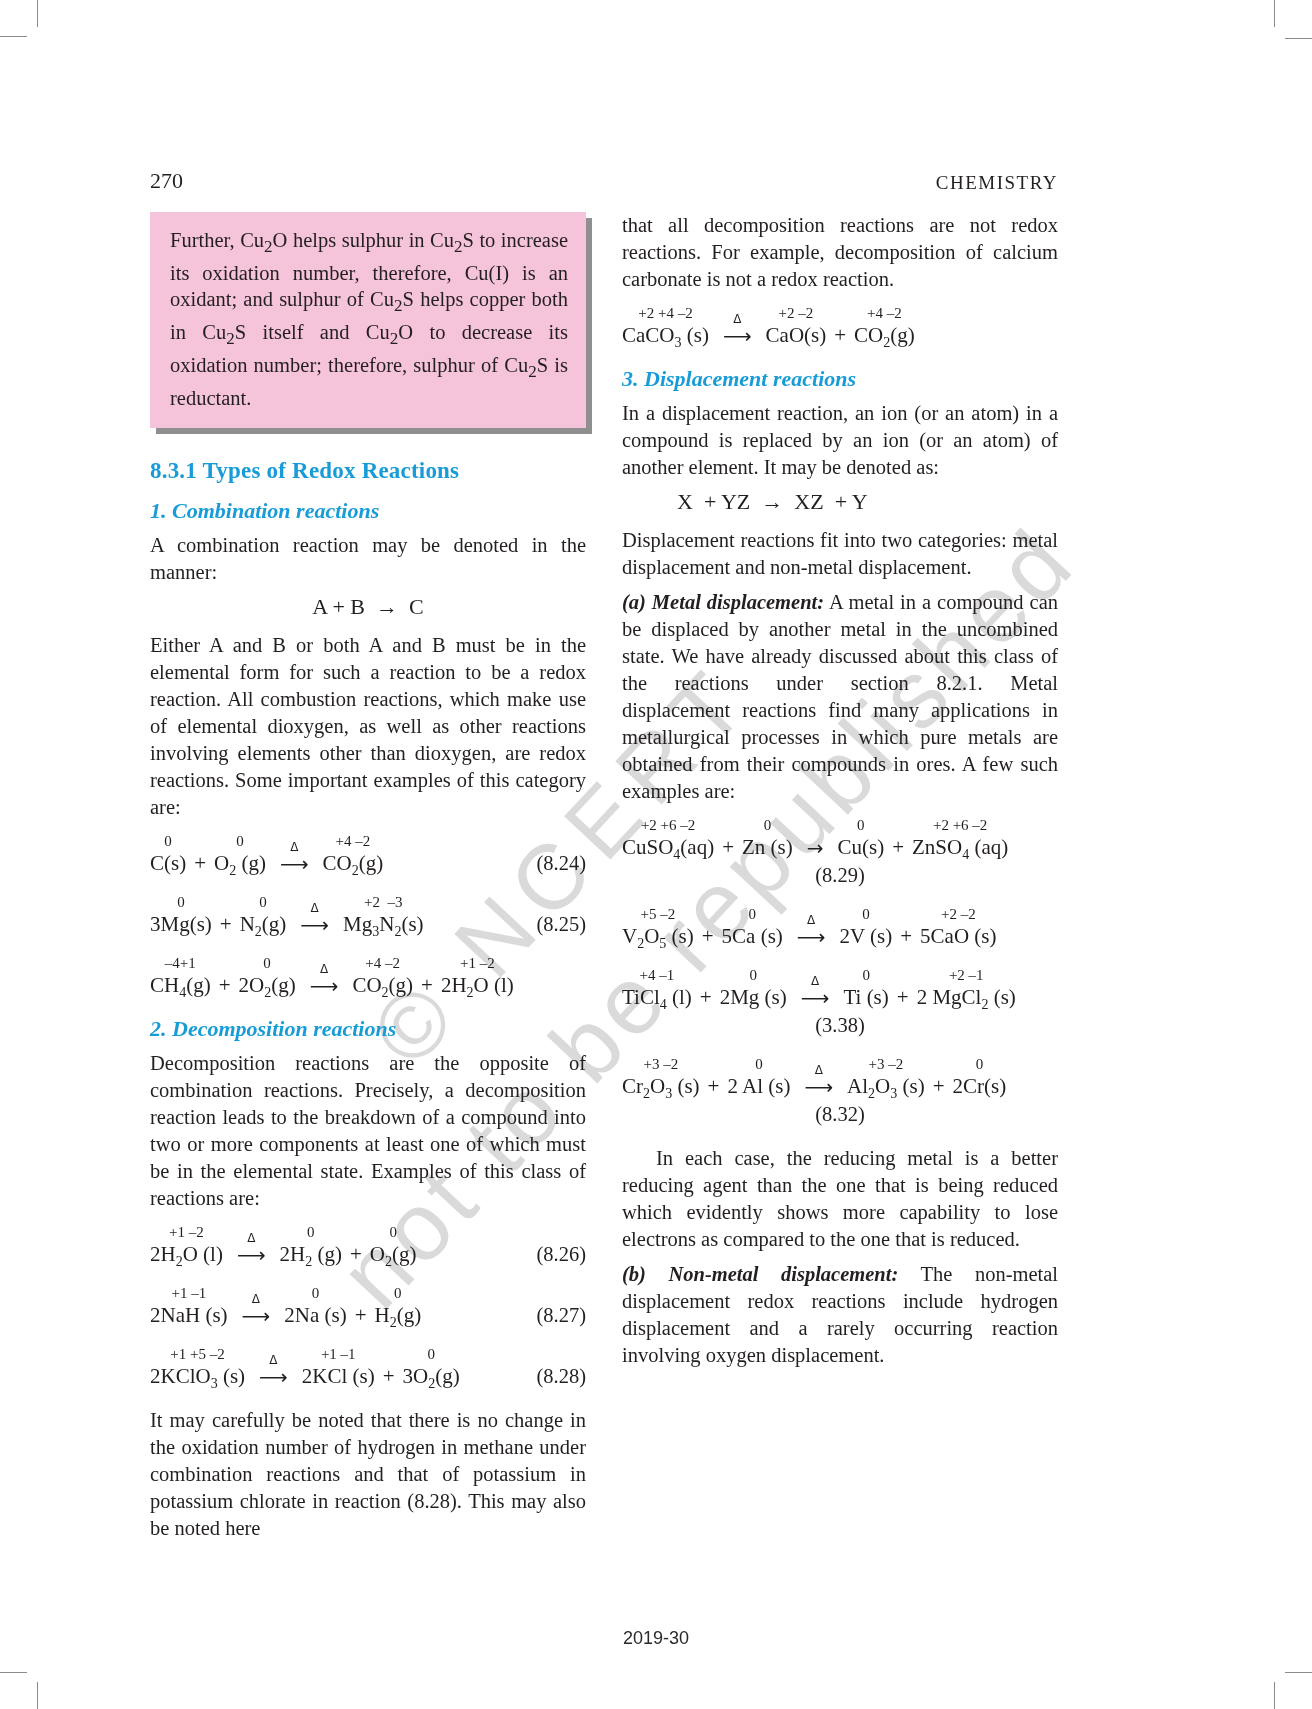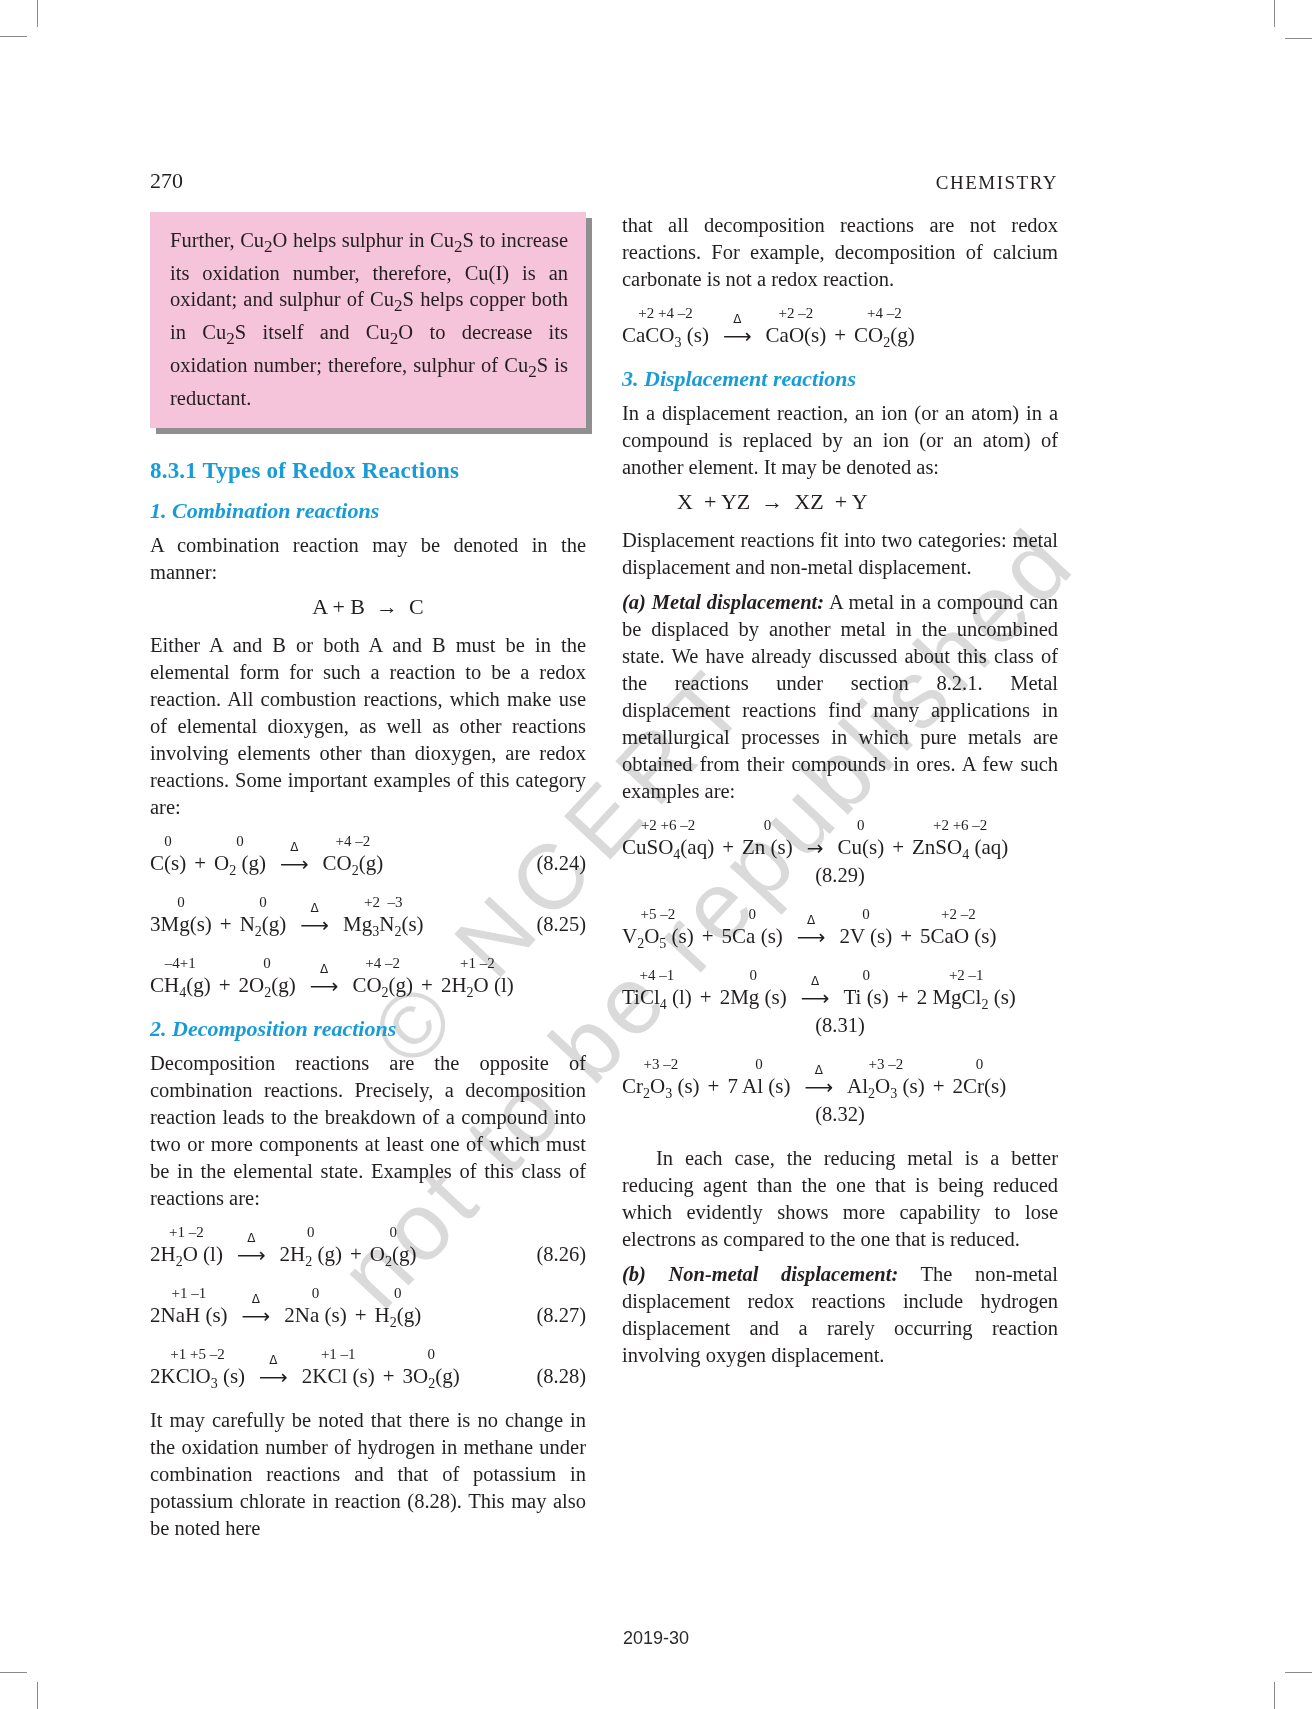"(8.31)" span.eq-num { text: 8.31 -> 3.38 }
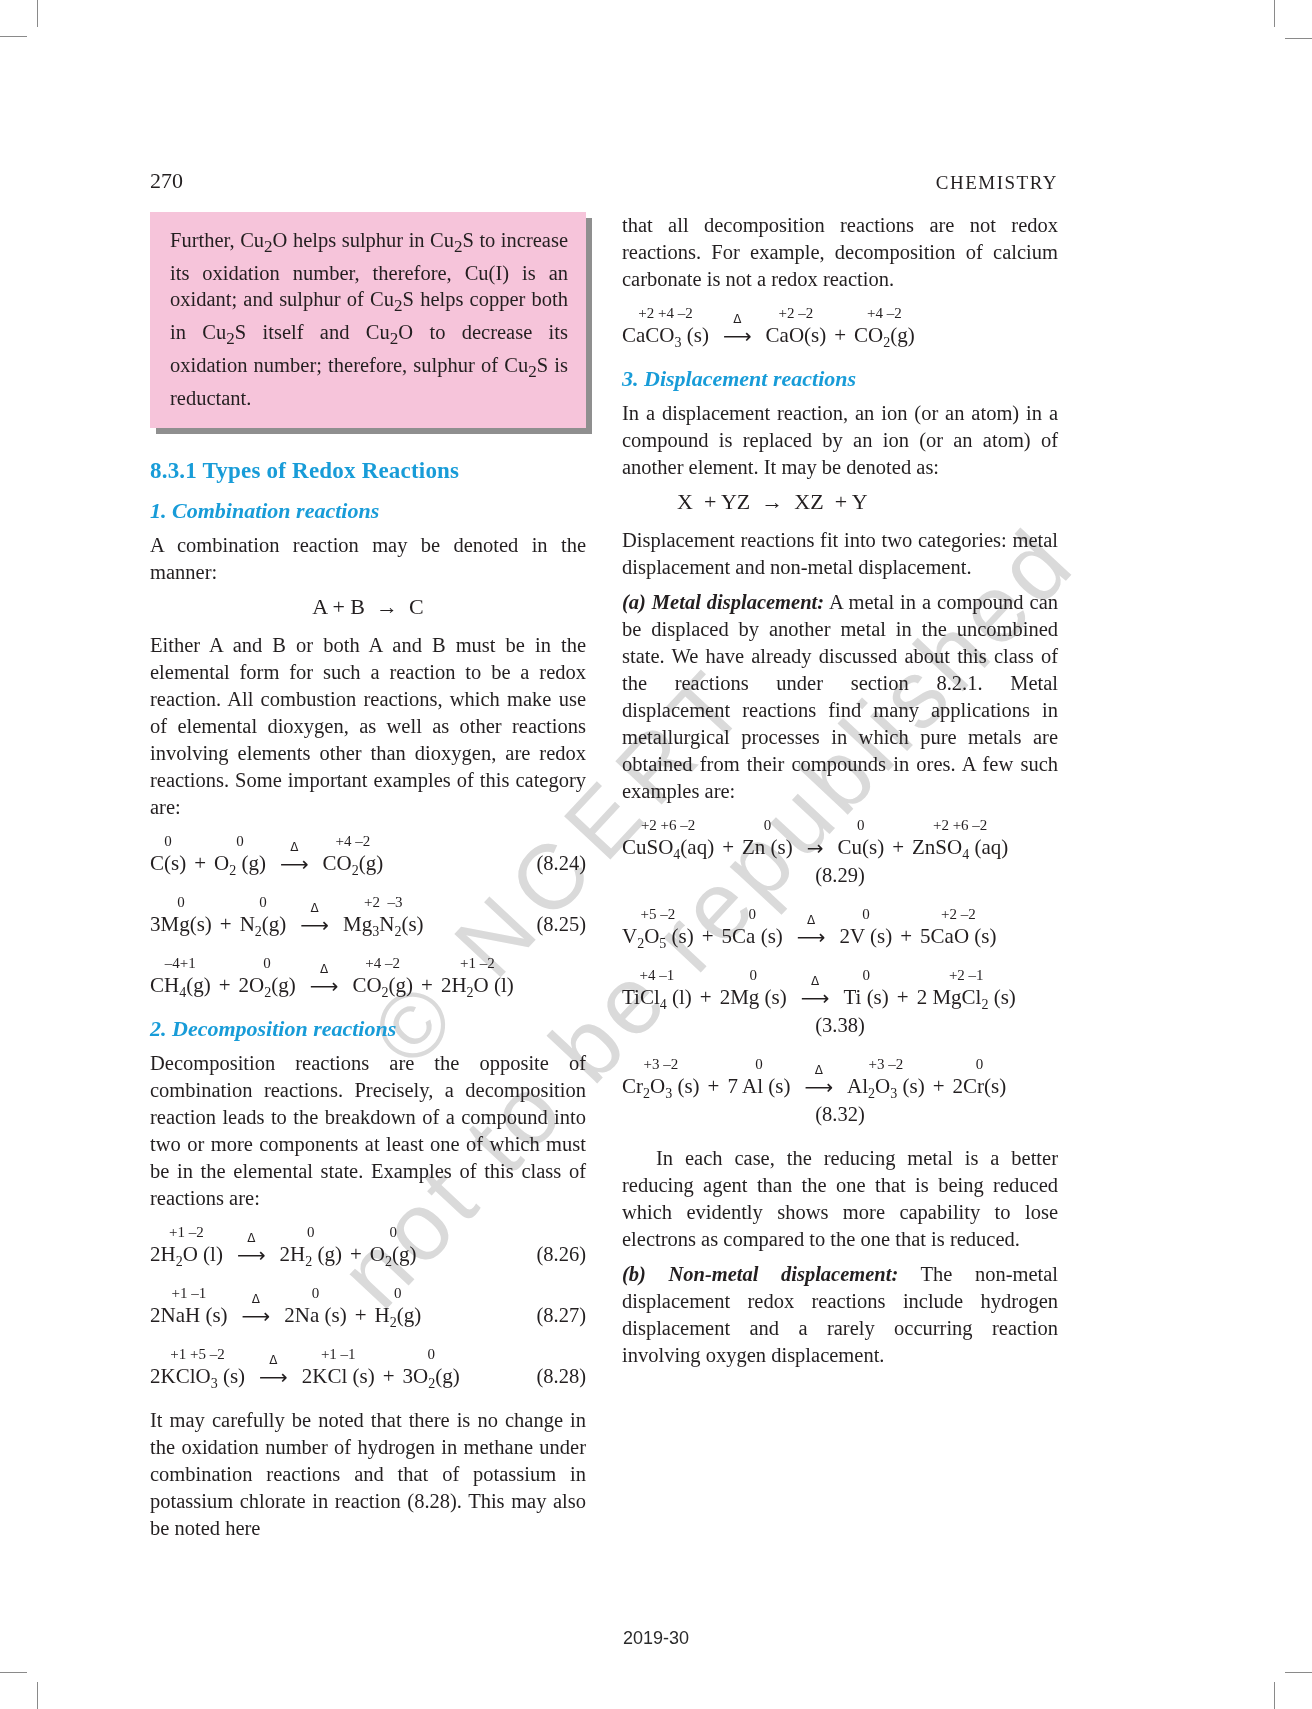"7 Al (s)" span.f { text: 7 -> 2 }
